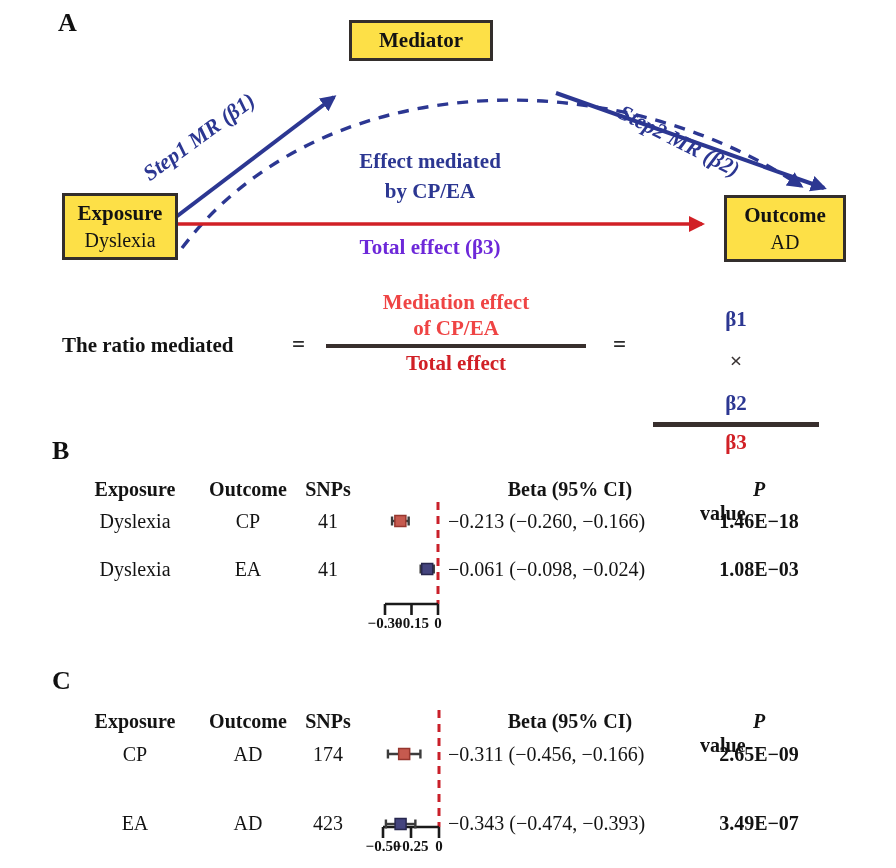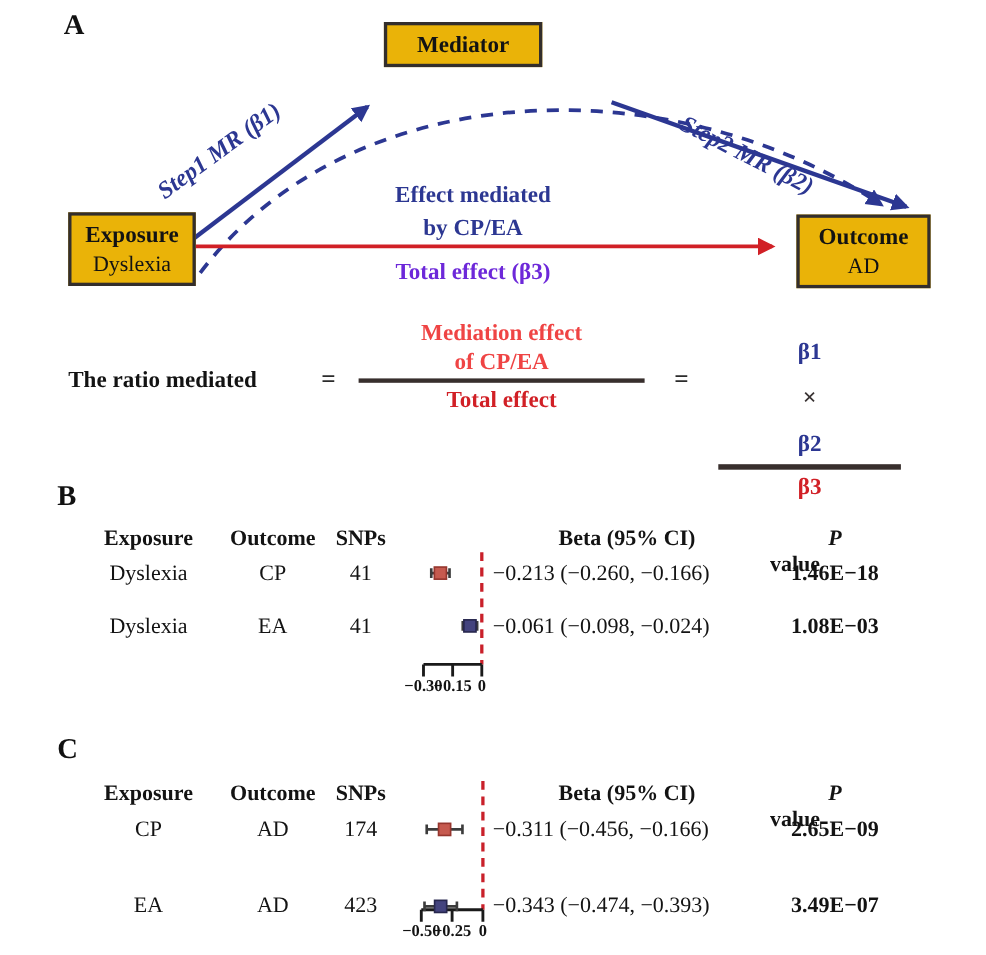"Mediator" .node-box { background: #eab308 -> #fde047 }
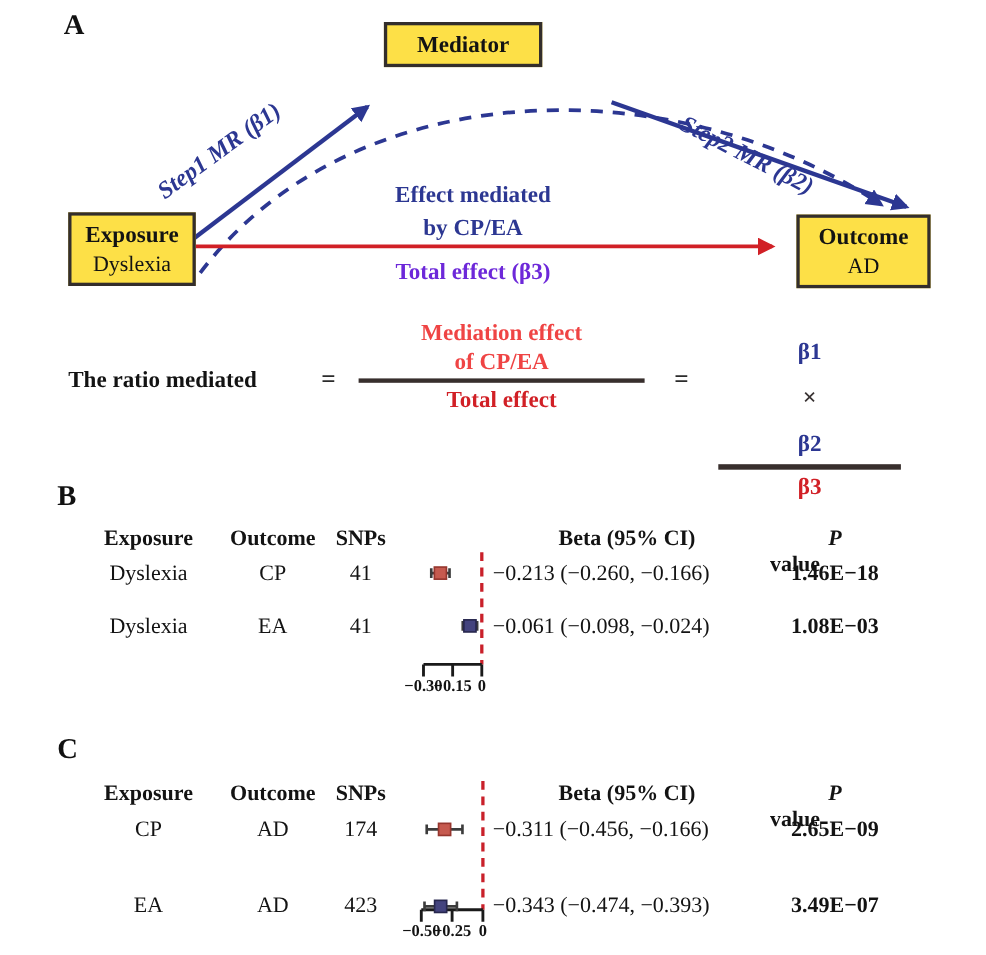"Effect mediated" div.blue-note { margin-top: 16px -> none }
